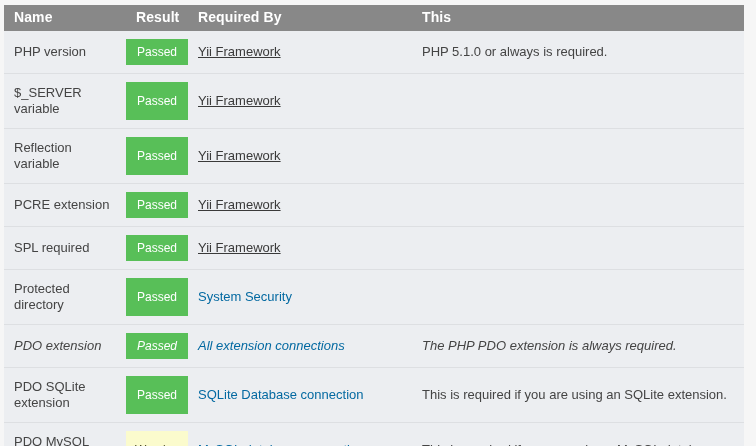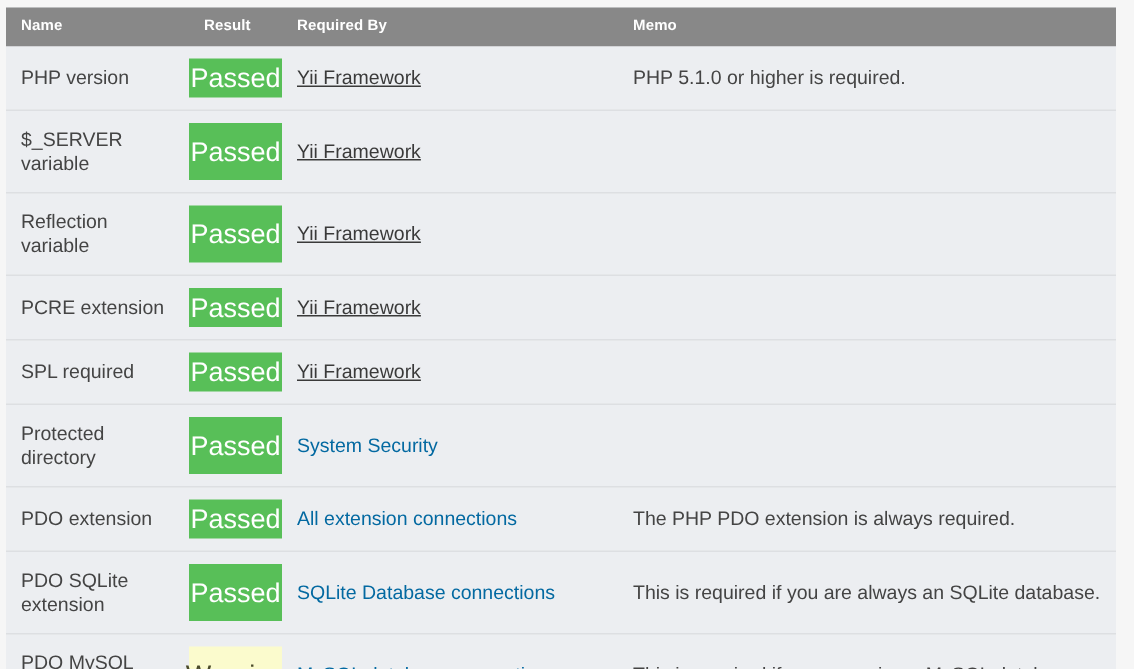"Name" table.req-table thead th { font-size: 10px -> 14px }
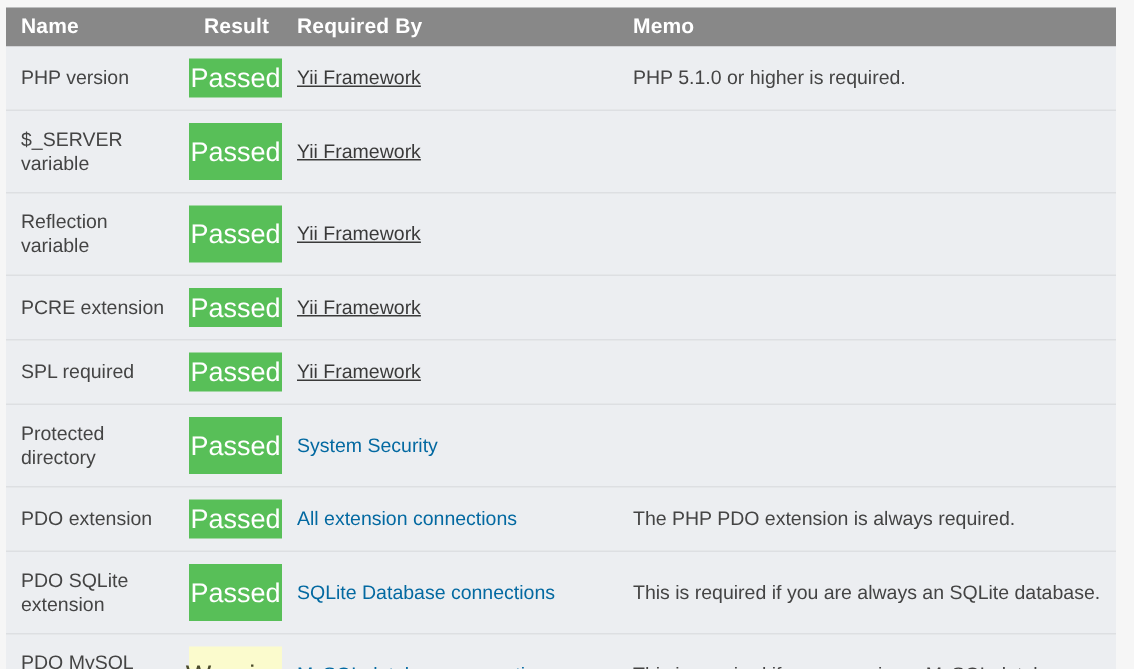"Memo" th { text: Memo -> This }
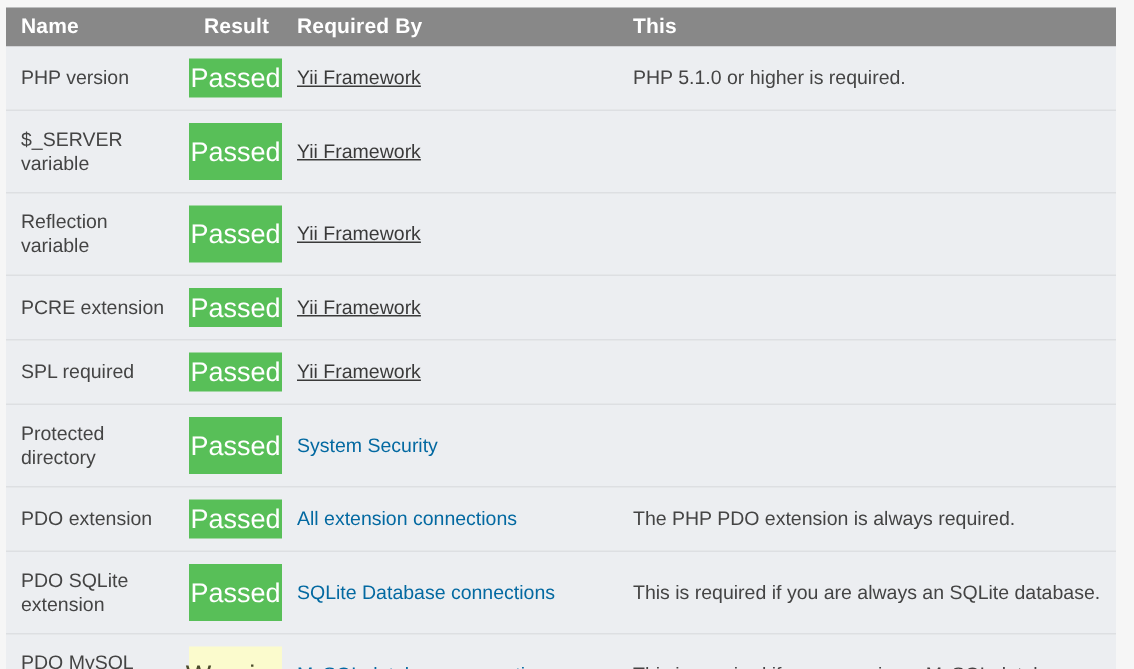"Passed" .result-badge { font-size: 18px -> 12px }
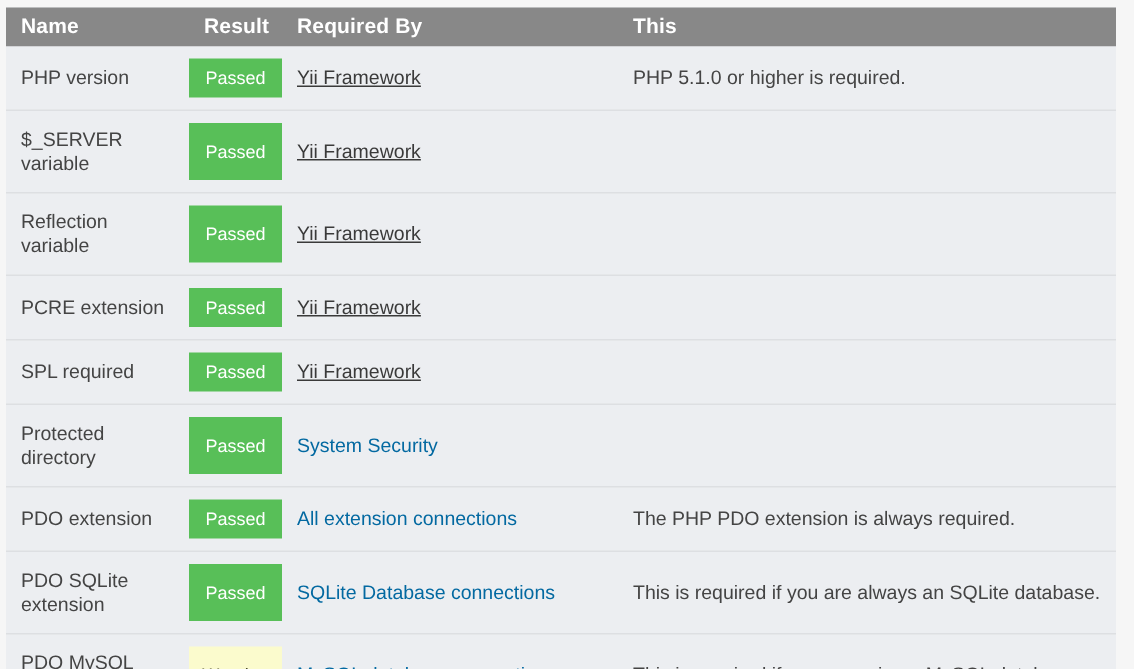"PHP 5.1.0 or higher is" td.cell-memo { text: higher -> always }
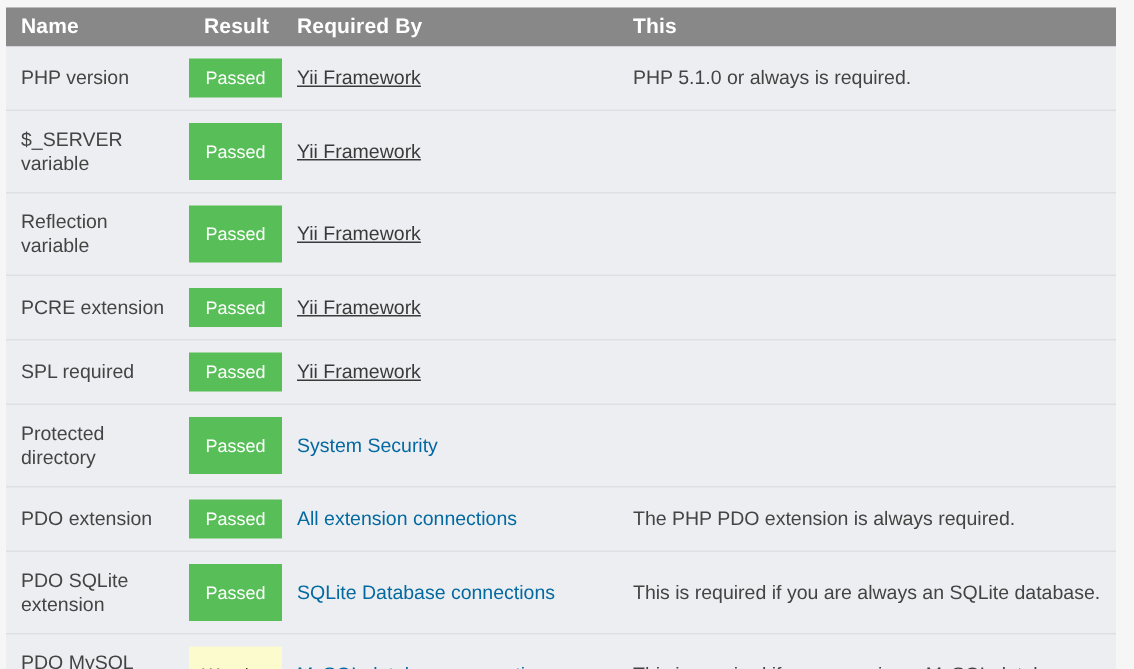"PDO extension" tr.r6 td, tr.r6 .result-badge { font-style: none -> italic }
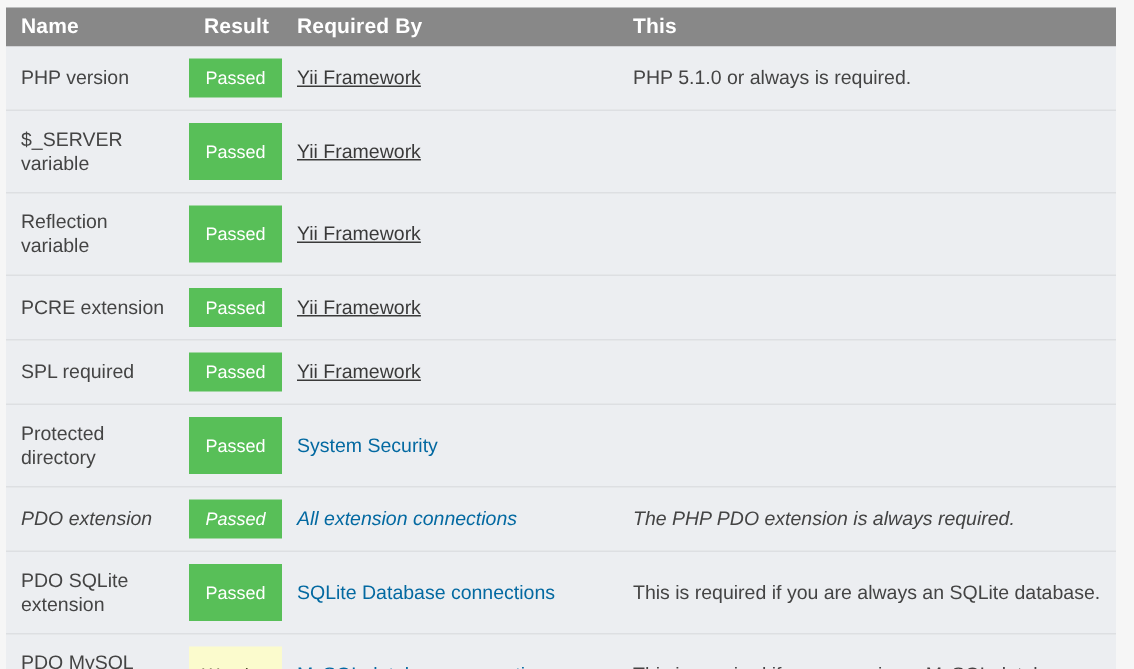"SQLite Database connections" span.plain-text { text: connections -> connection }
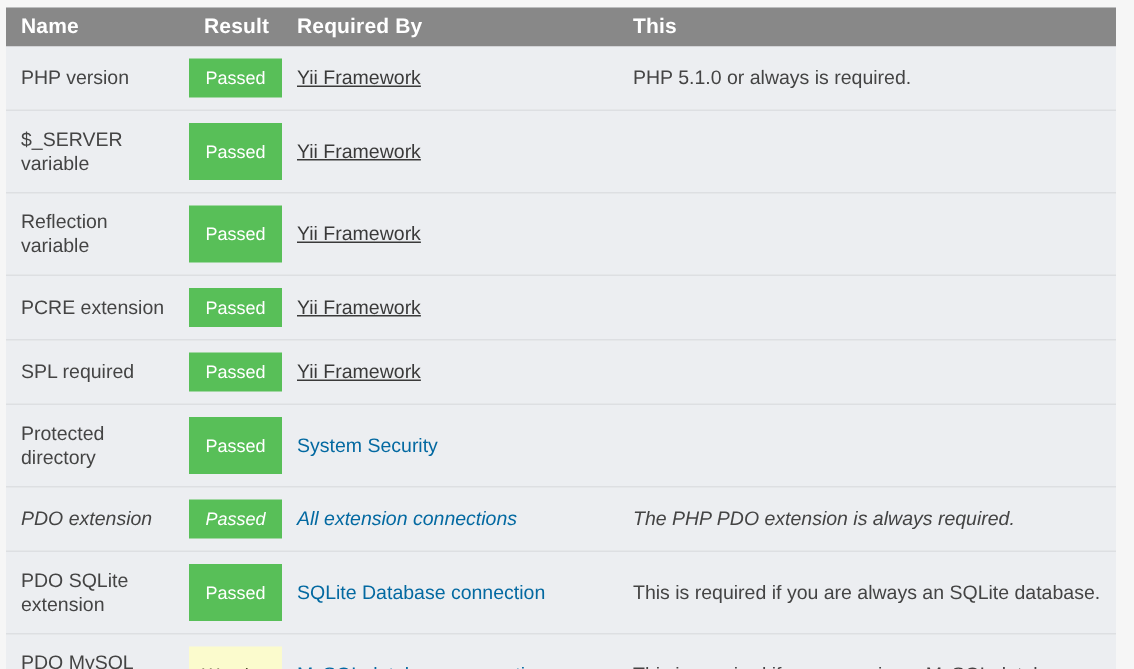"This is required if you are always" td.cell-memo { text: always an SQLite database -> using an SQLite extension }
